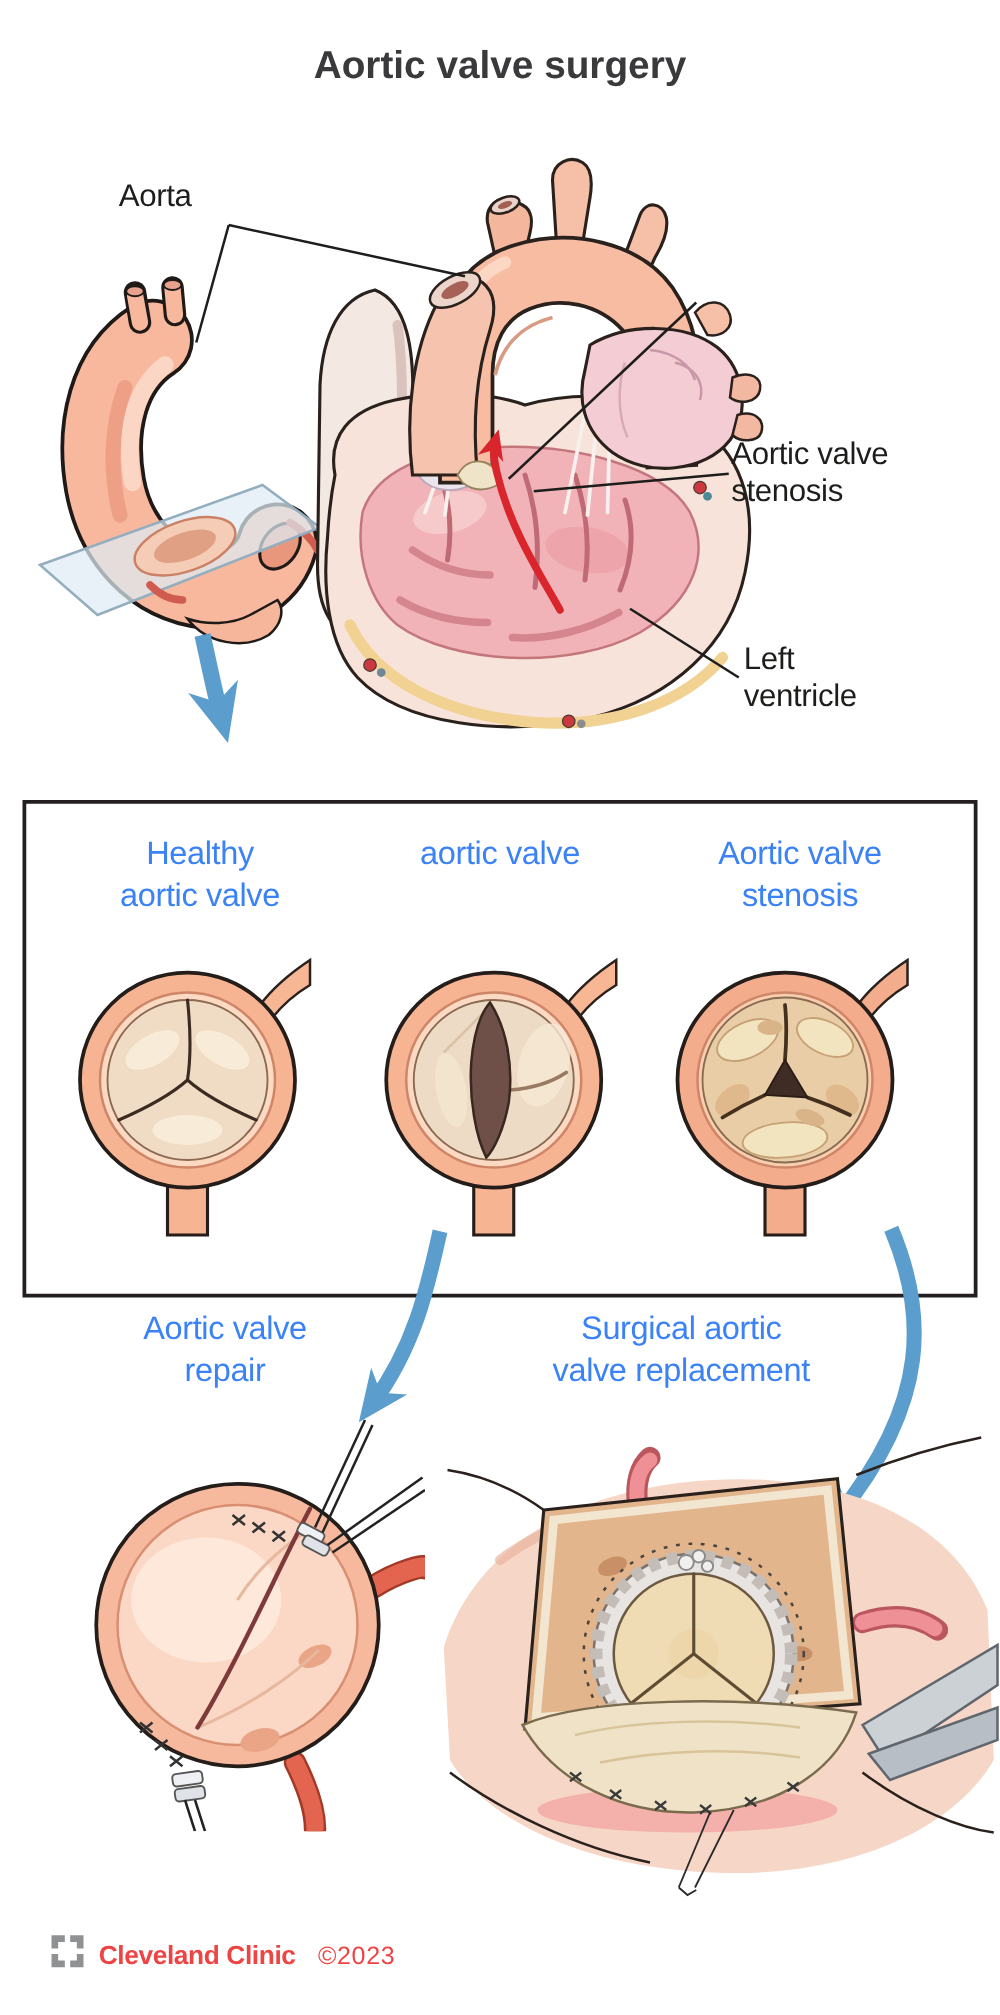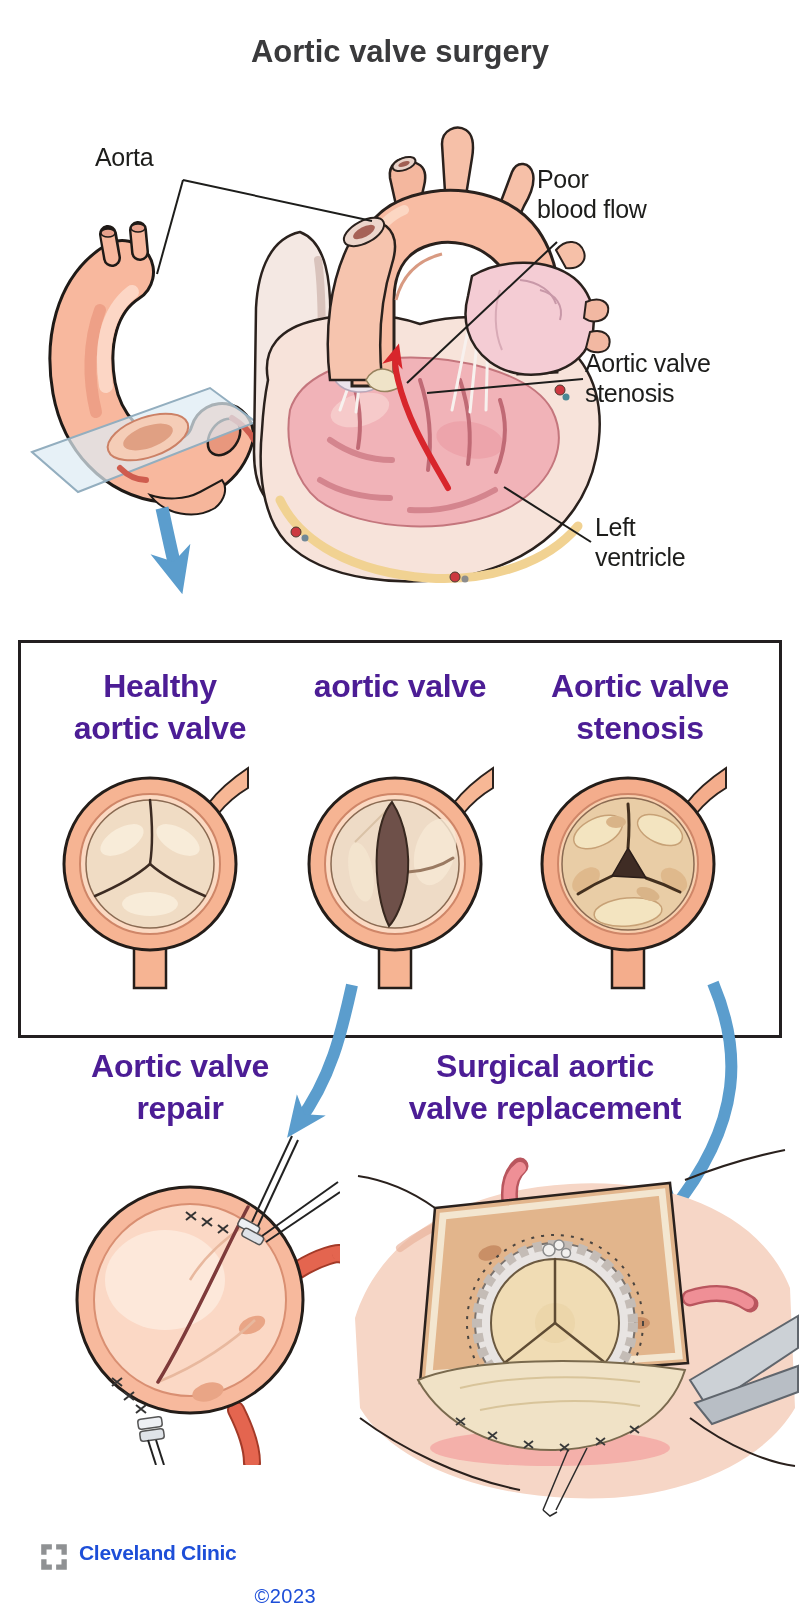"Poor" div.callout { html: <div> <div>Poor</div> <div>blood flow</div> </div> -> none }
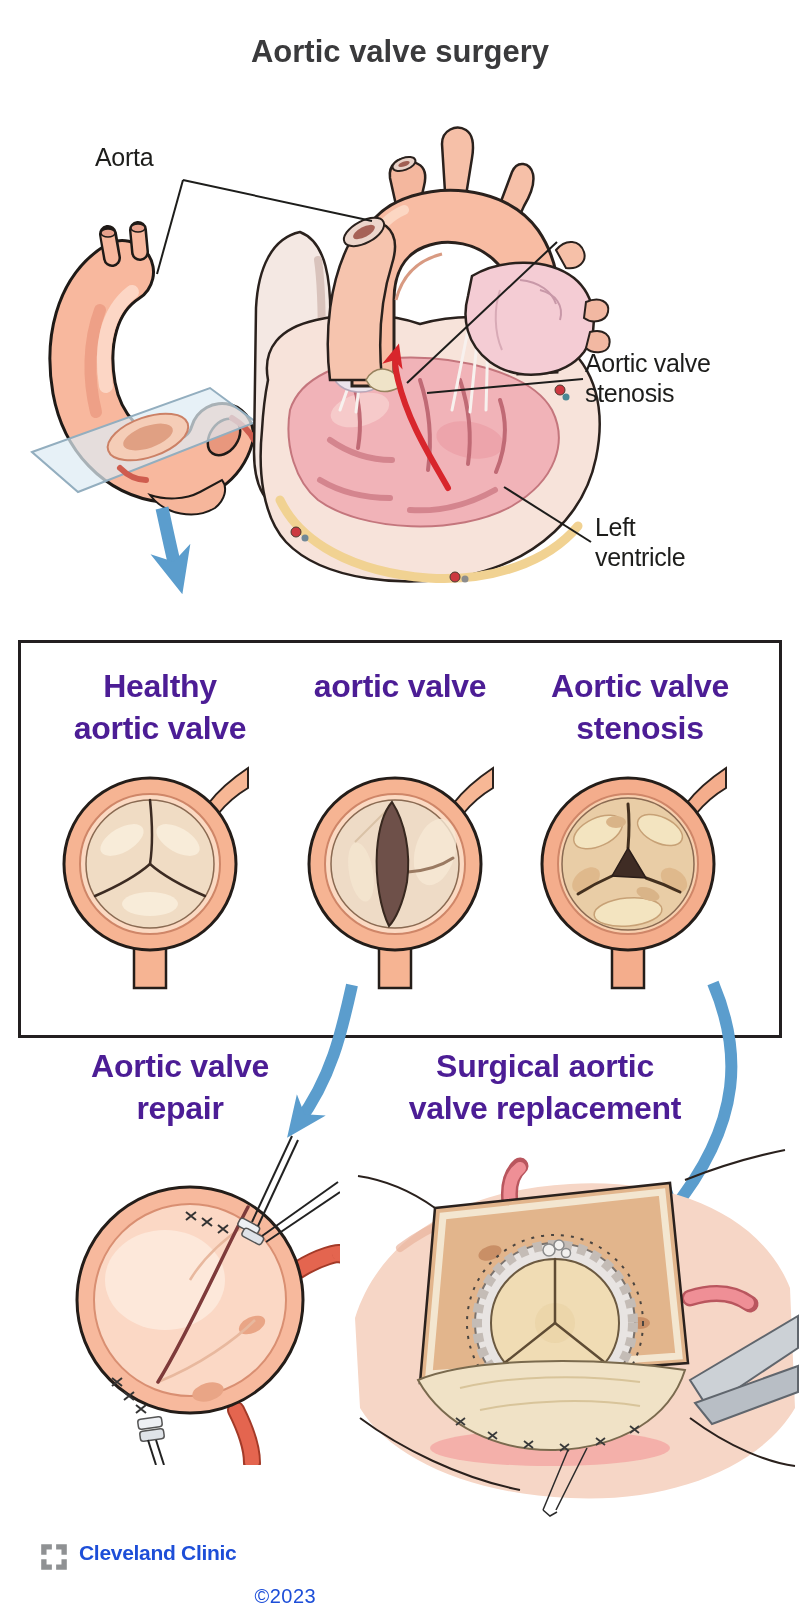"Healthy" .valve-head, .proc-head { color: #4c1d95 -> #3b82f6; font-size: 32px -> 26px; font-weight: bold -> normal }
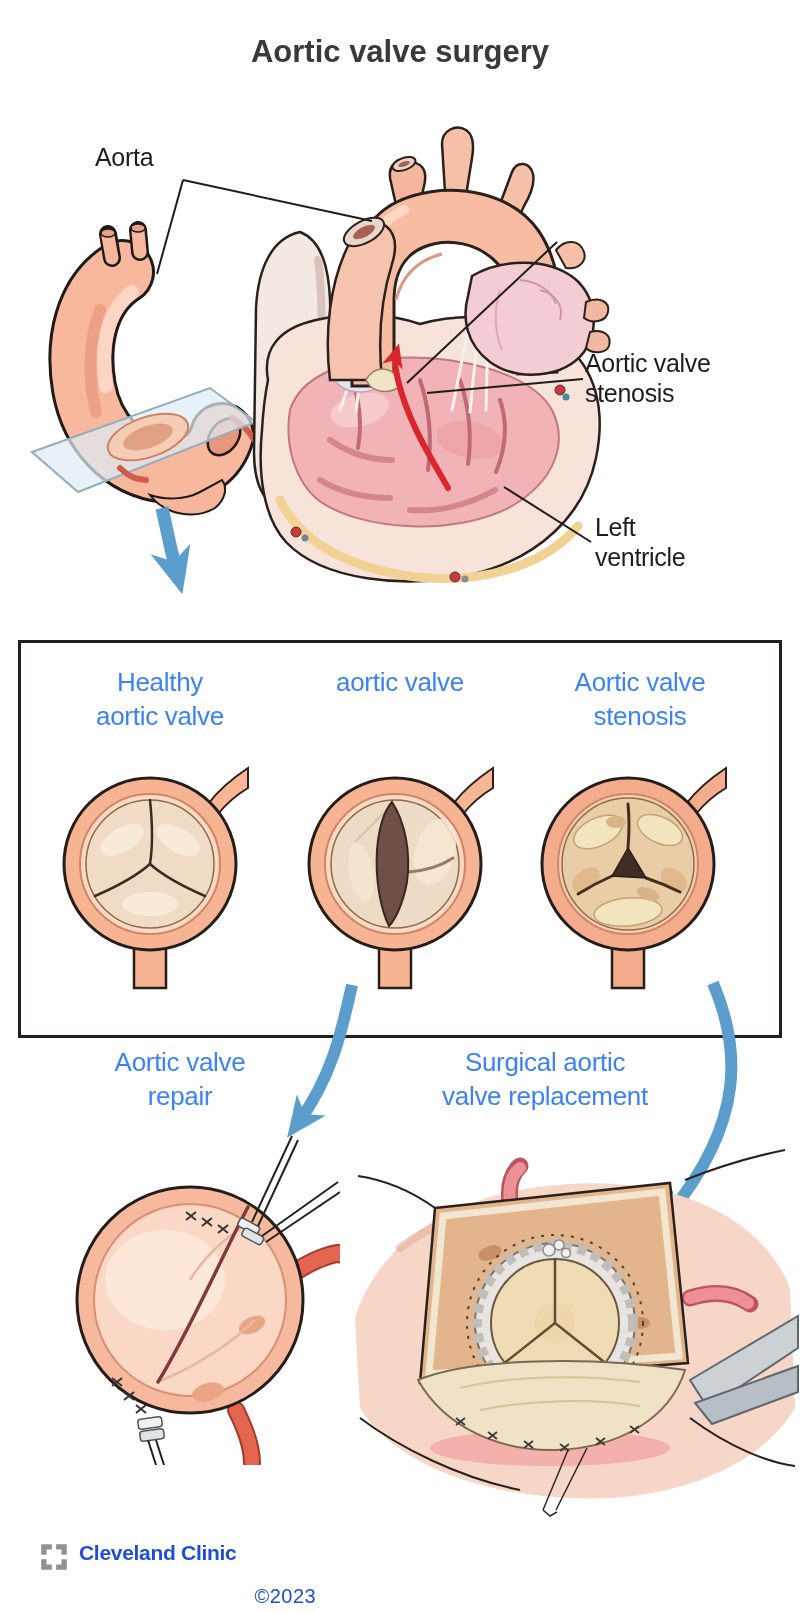"Cleveland Clinic" .footer { align-items: flex-start -> flex-end; color: #1d4ed8 -> #ef4444 }
